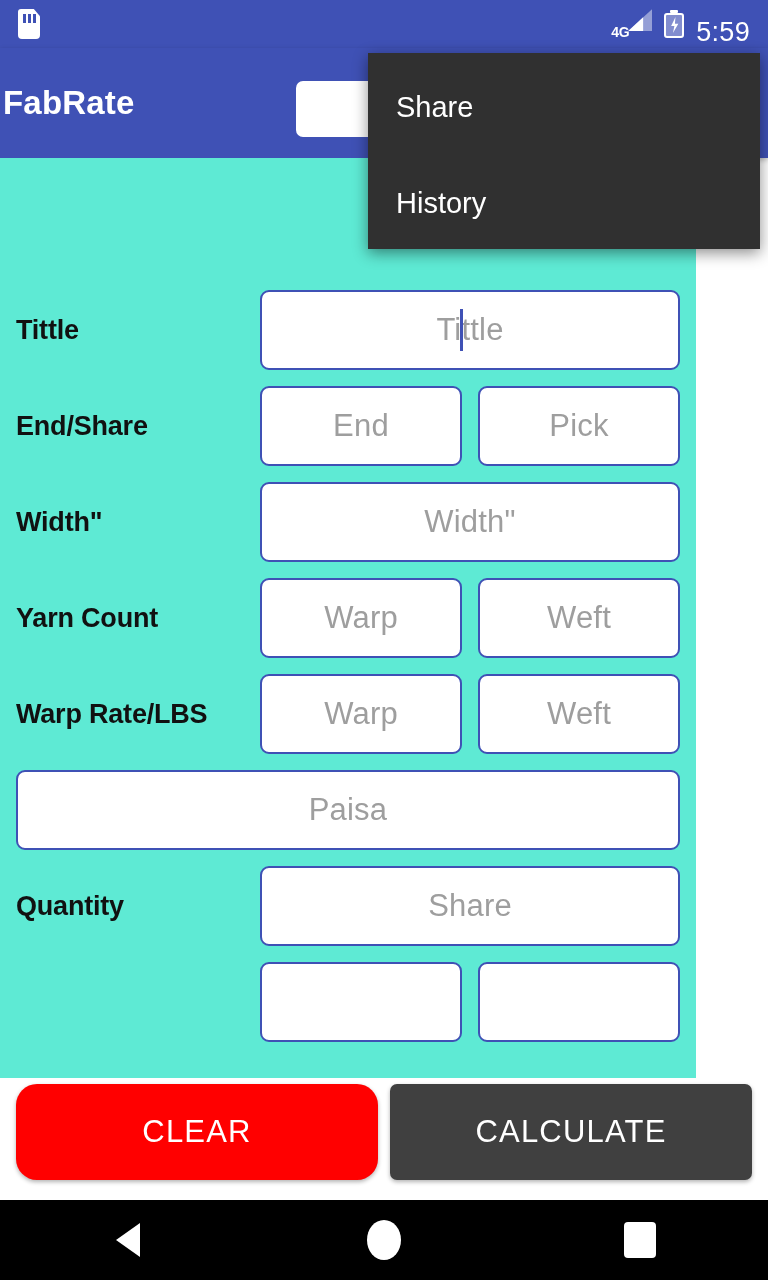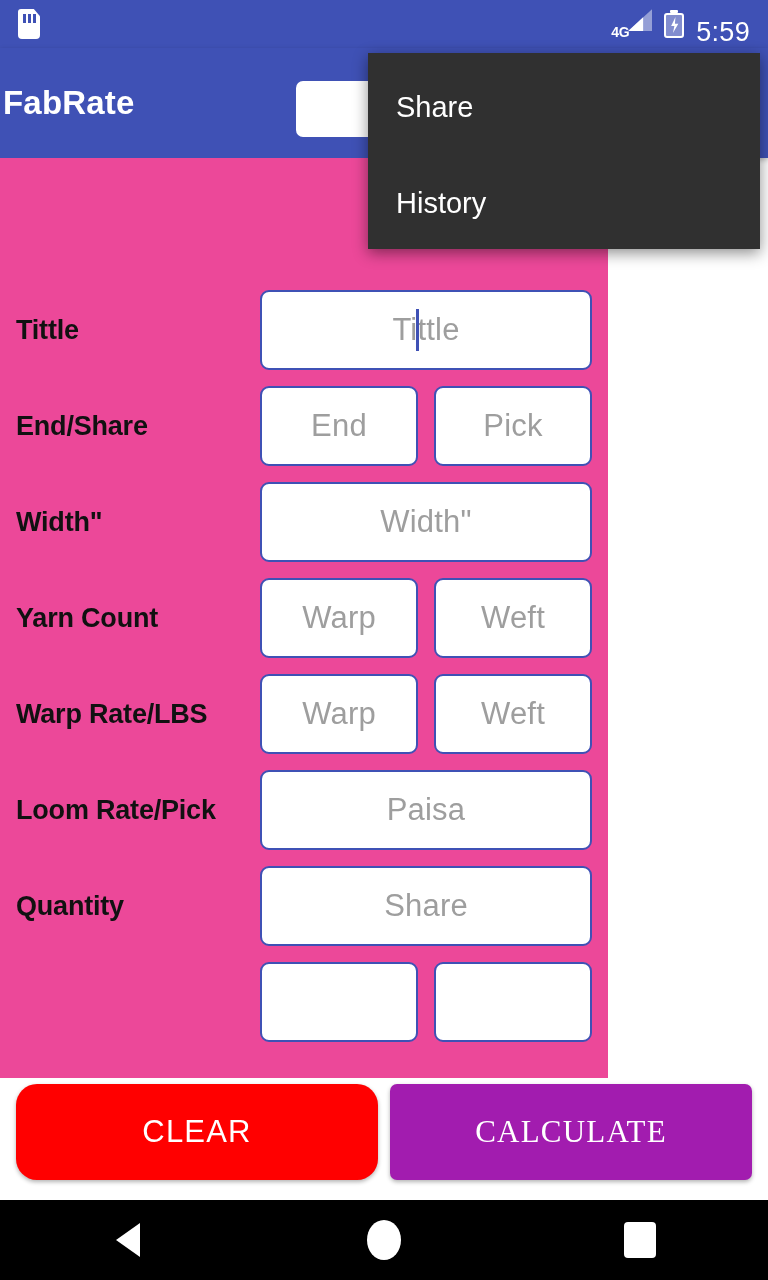"Tittle" #form-scroll { background: #ec4899 -> #5eead4; width: 608px -> 696px }
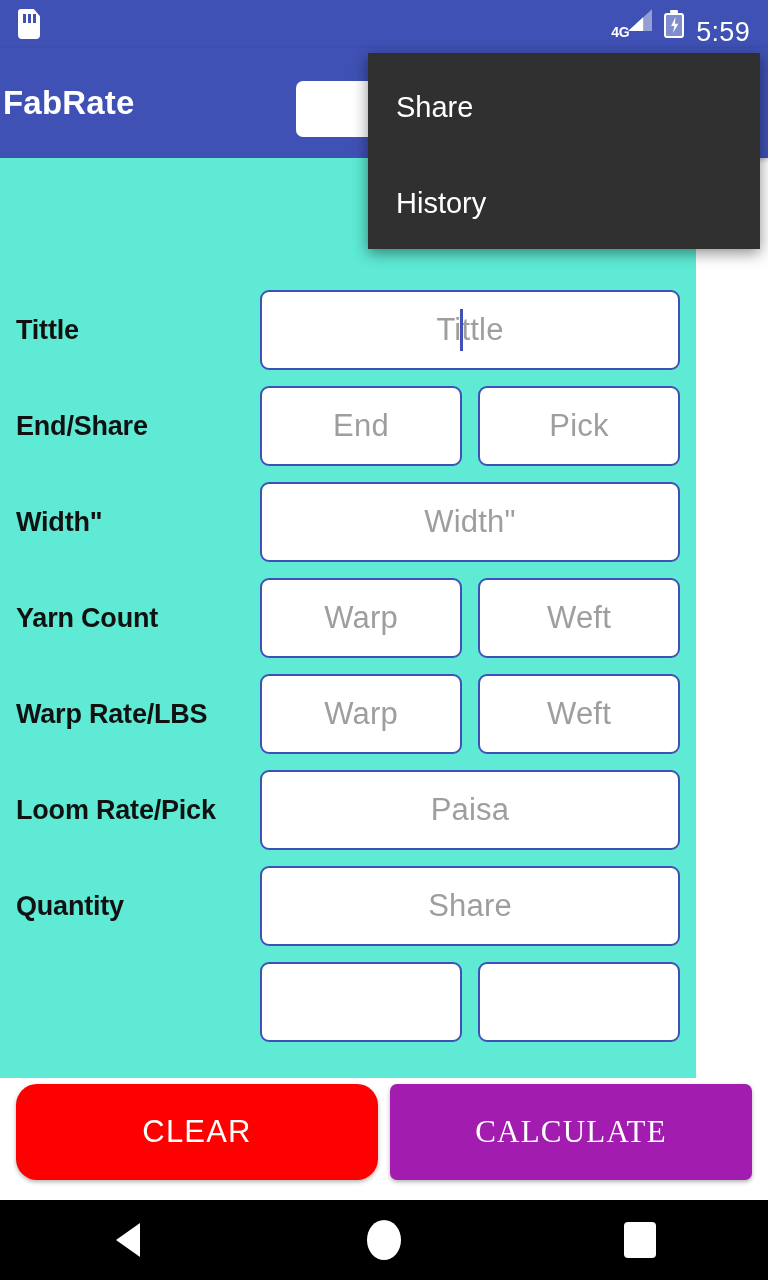"Loom Rate/Pick" div.row-label { html: <div>Loom Rate/Pick</div> -> none }
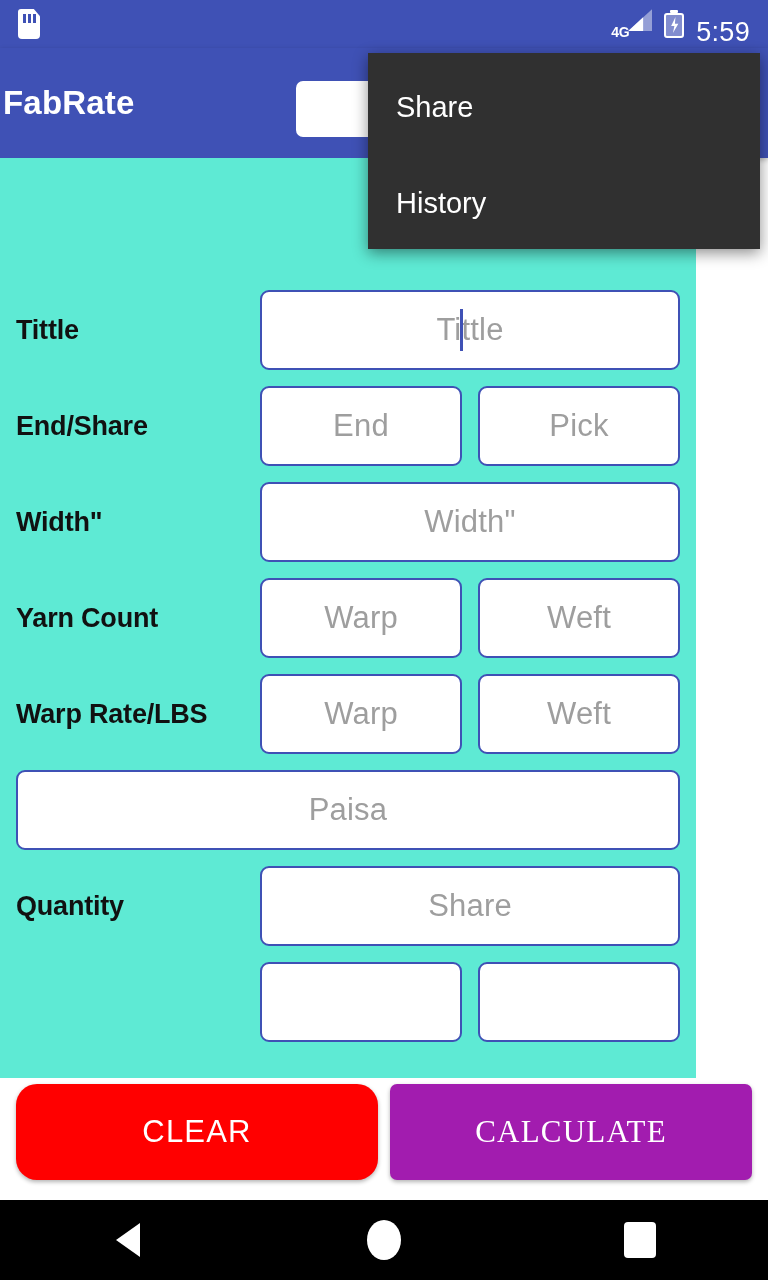"CALCULATE" #calculate-button { background: #a21caf -> #404040; font-family: Liberation Serif, serif -> none }
